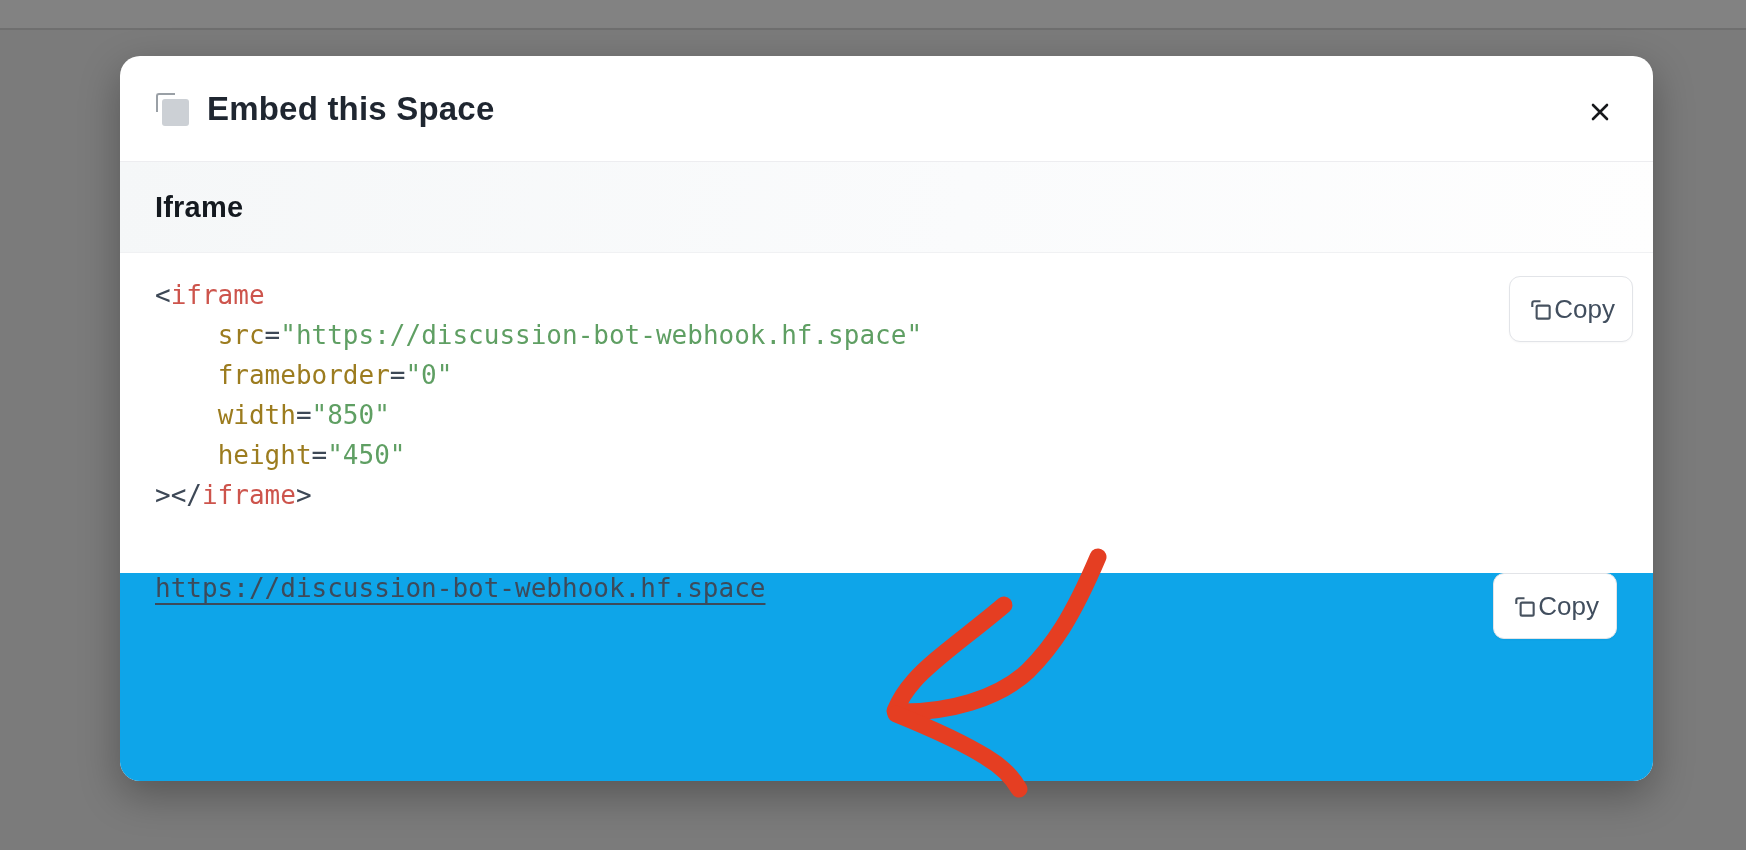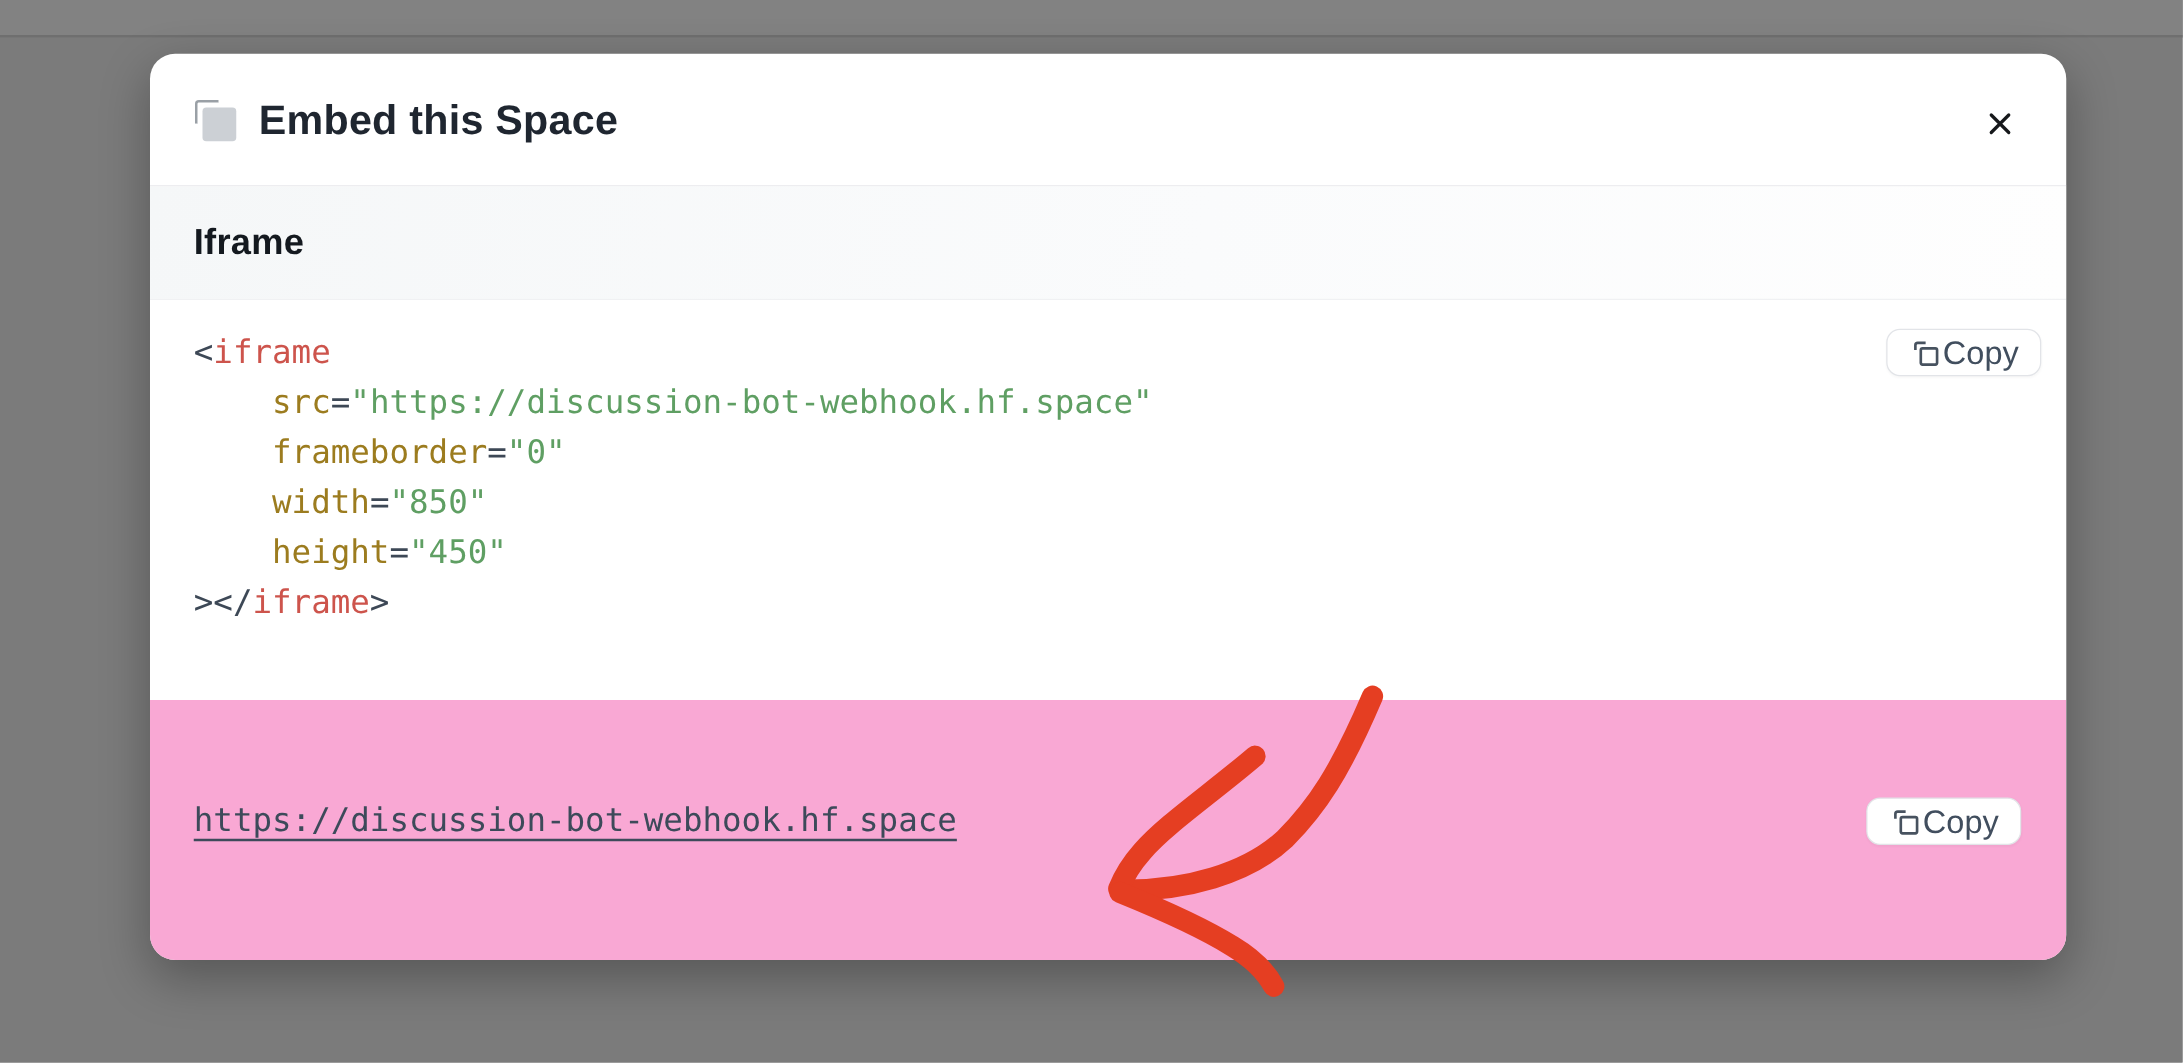"Embed this Space" .modal { top: 43px -> 56px }
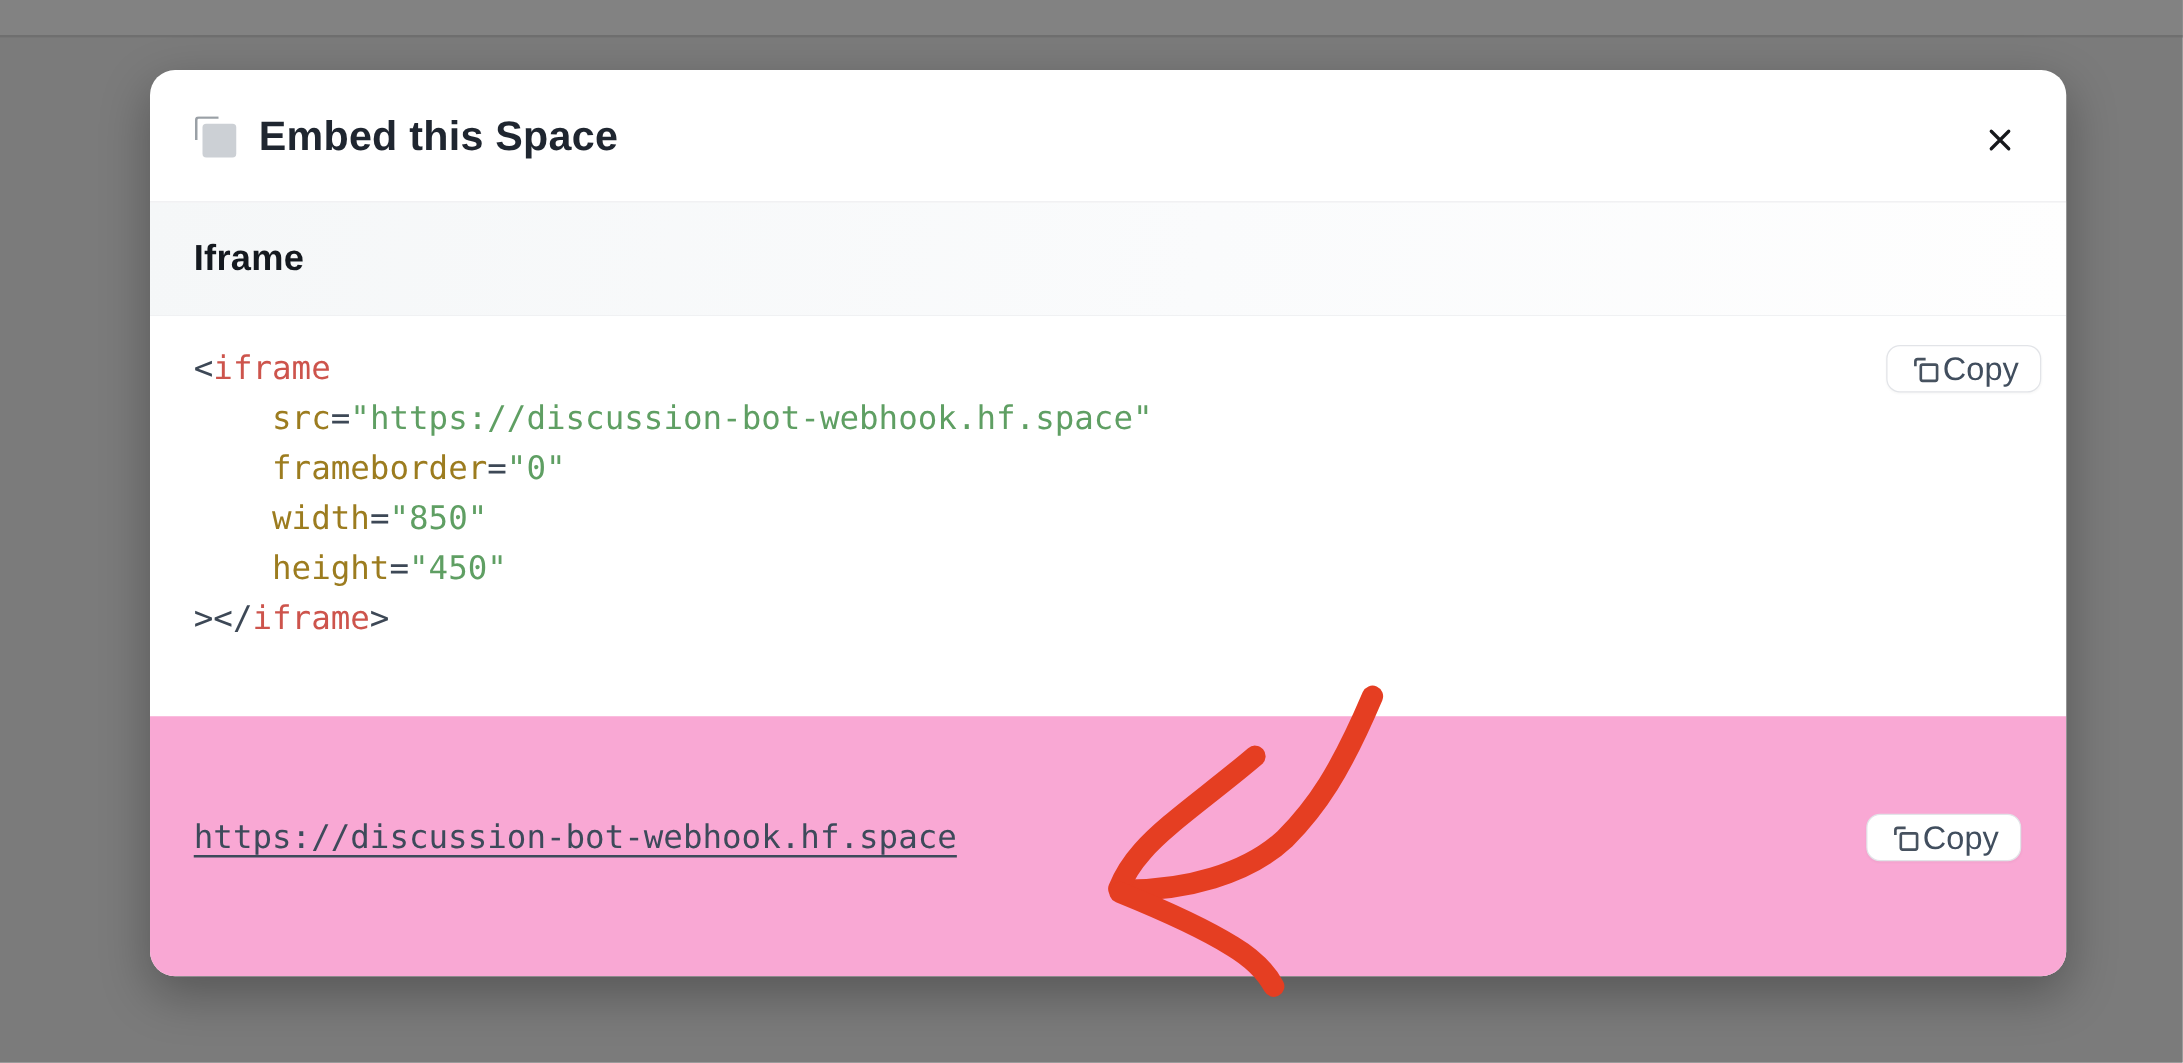"Copy" .copy-btn { height: 38px -> 66px }
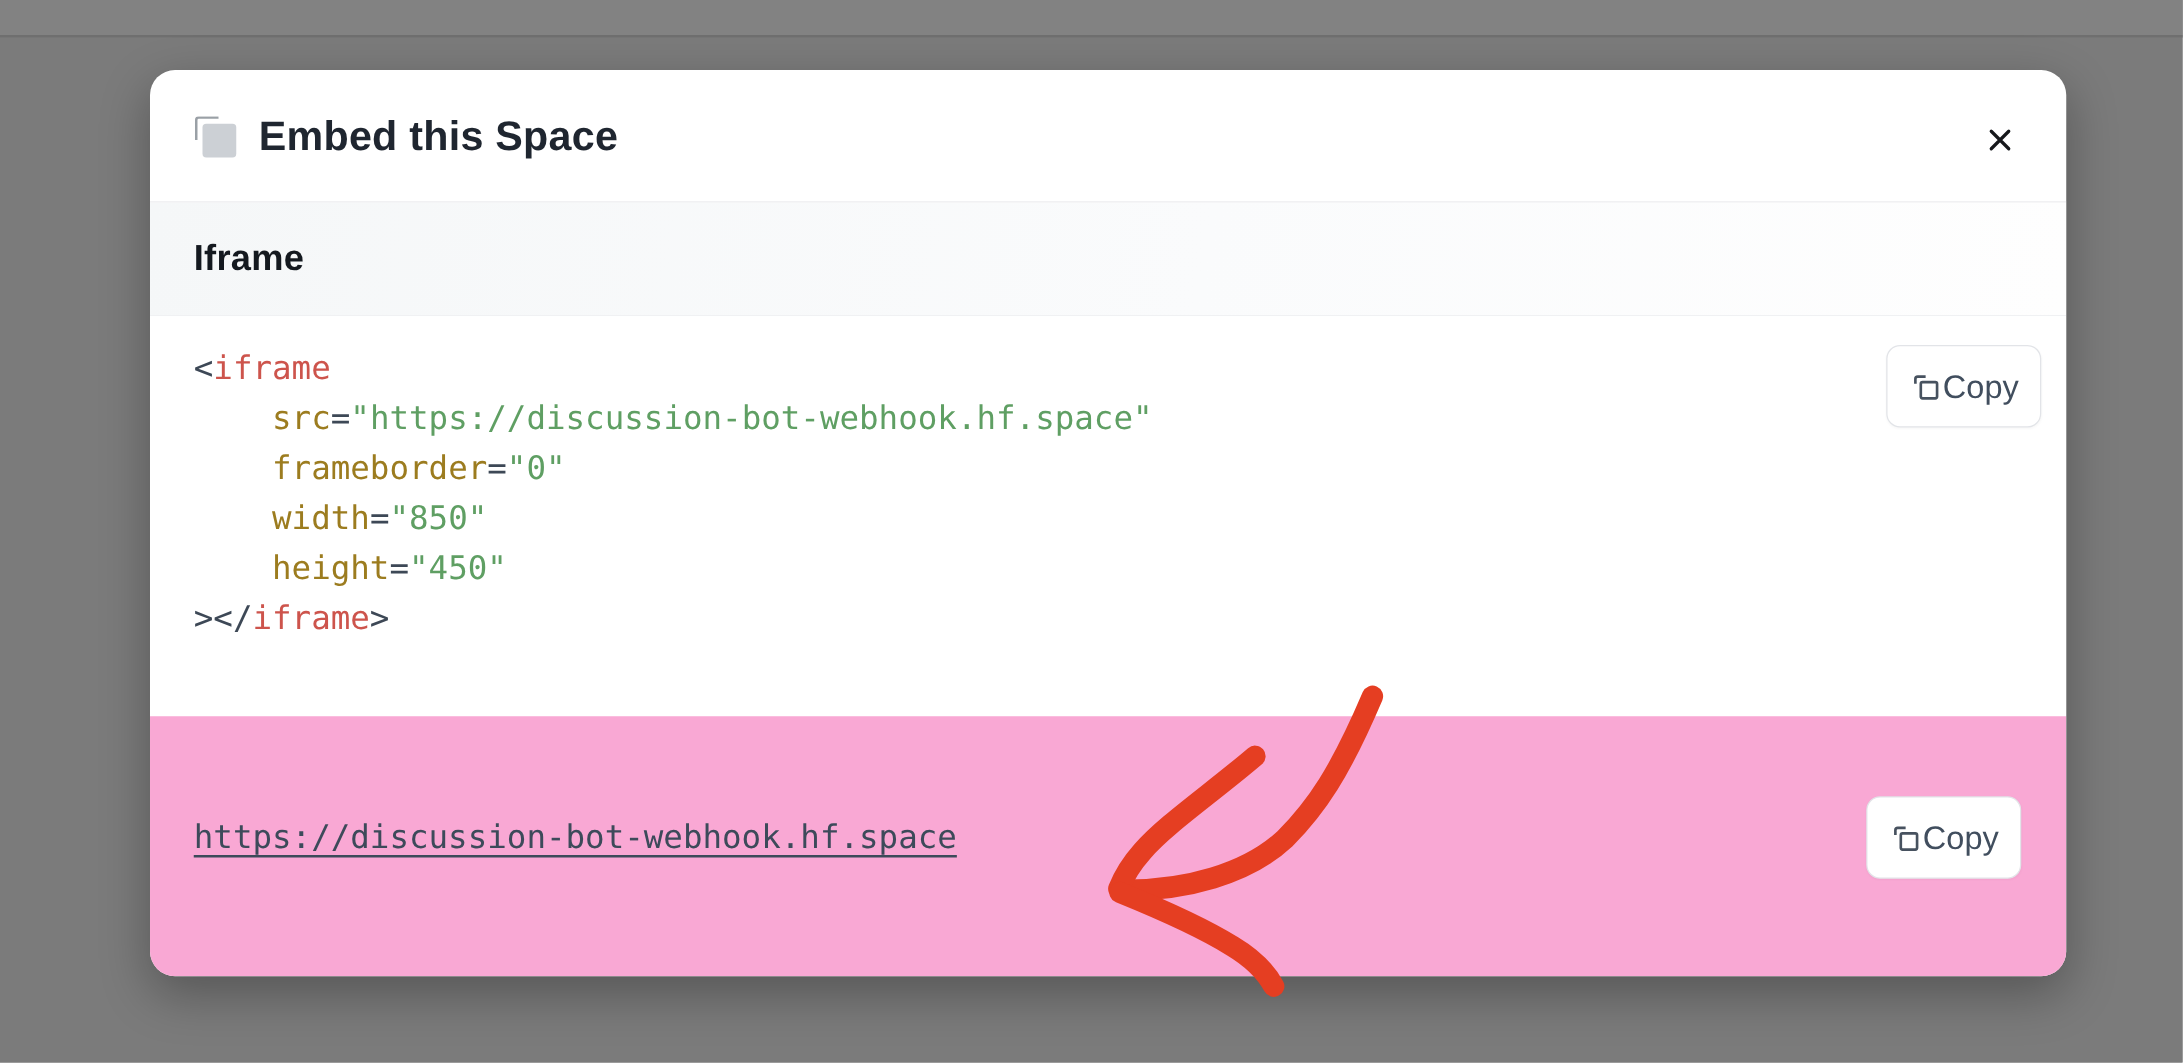"https://discussion-bot-webhook.hf.space" .link-row { align-items: center -> none; background: #f9a8d4 -> #0ea5e9 }
